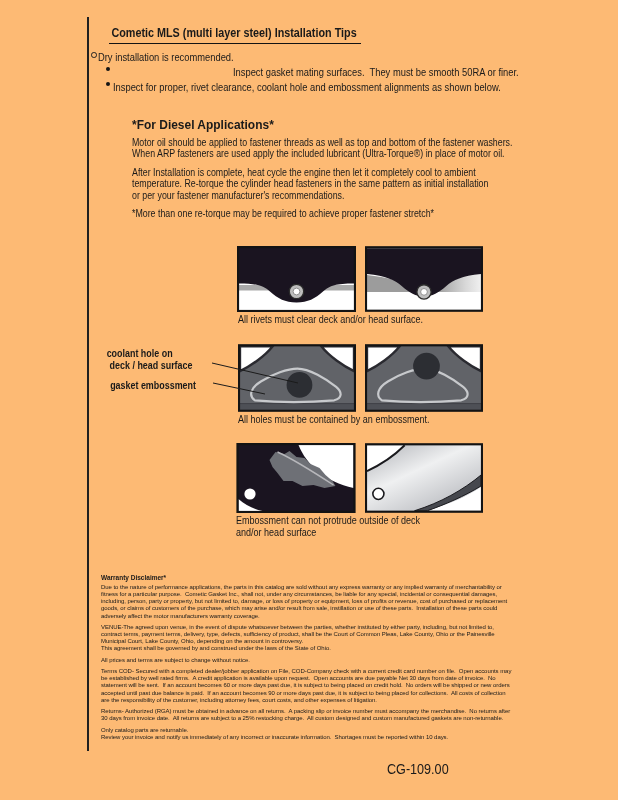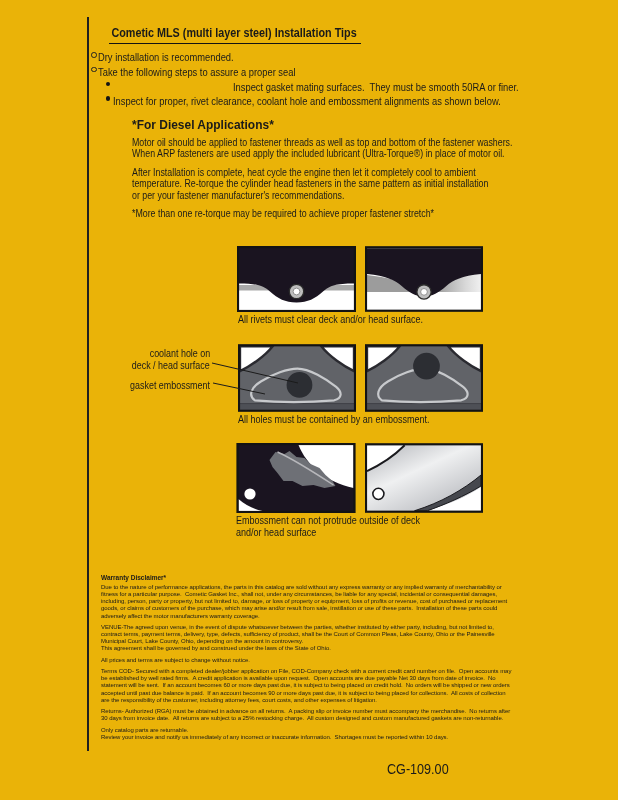"Cometic MLS (multi layer steel)" .page { background: #eab308 -> #fdba74 }
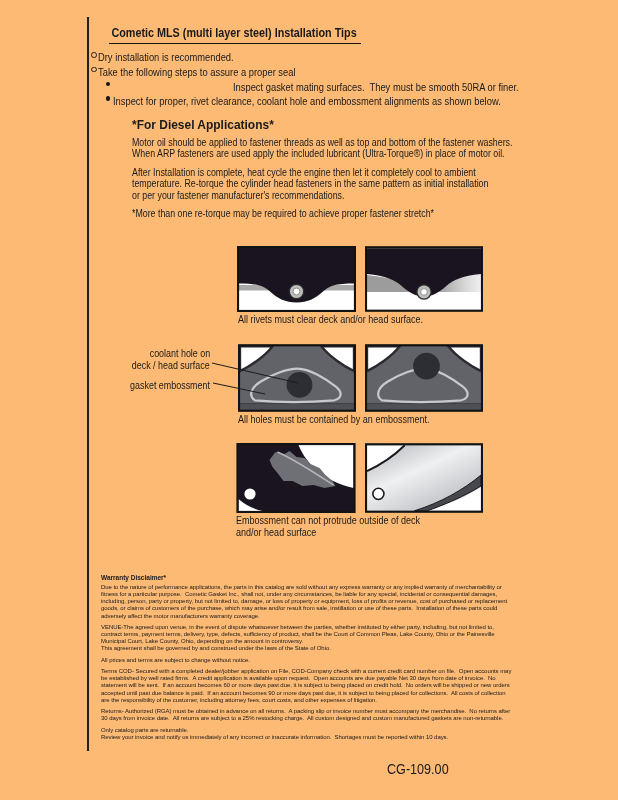"Take the following steps to" li { html: <li><span></span><span>Take the following steps to assure a proper seal</span></li> -> none }
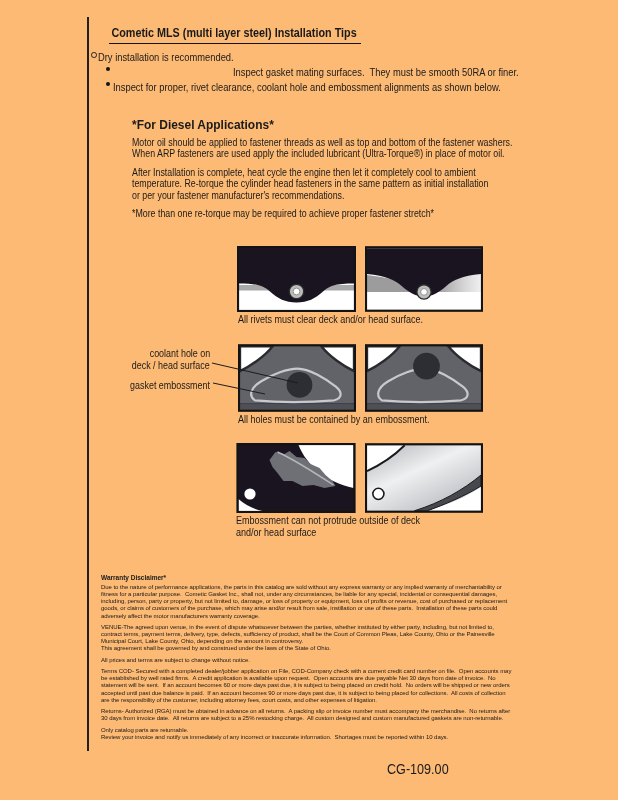"coolant hole on" .anno { font-weight: none -> bold; text-align: right -> left }
